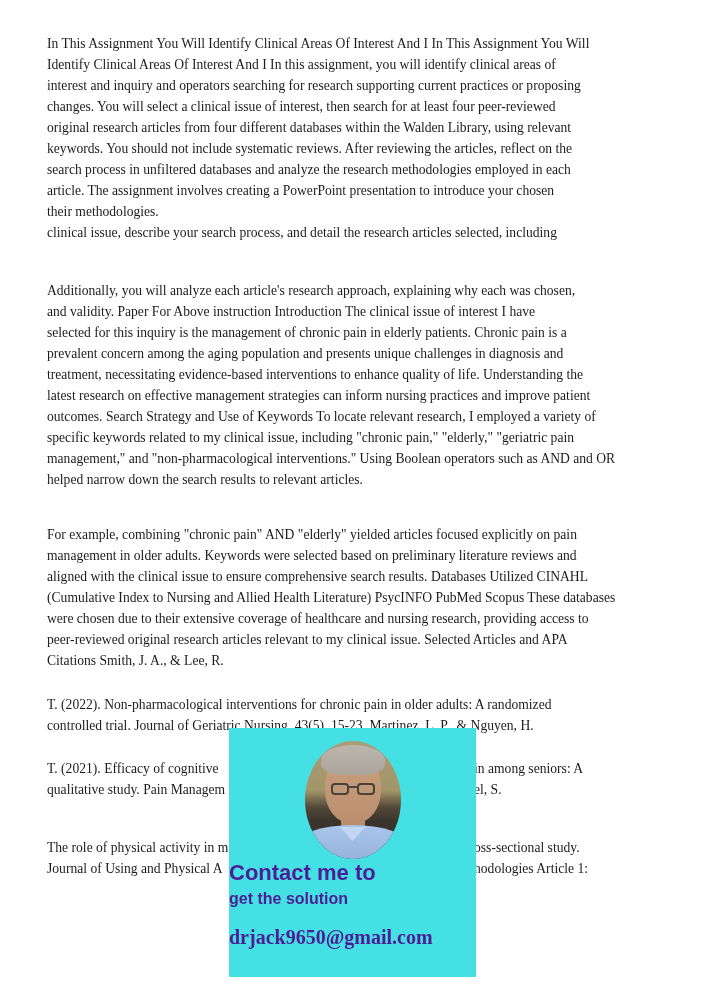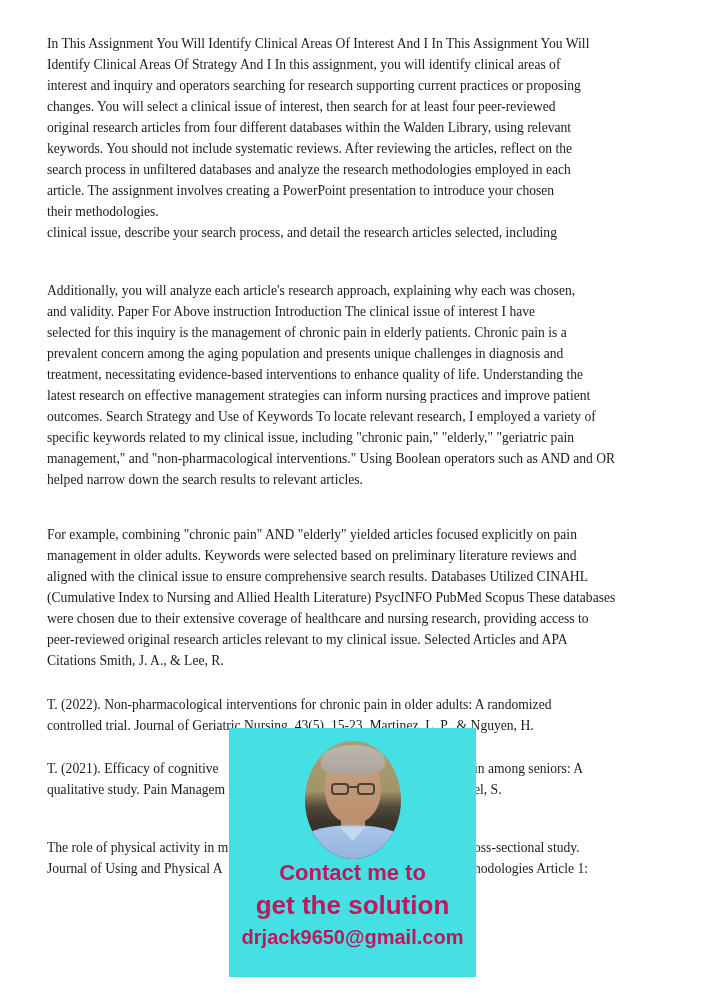"Identify Clinical Areas Of Strategy" div.line { text: Strategy -> Interest }
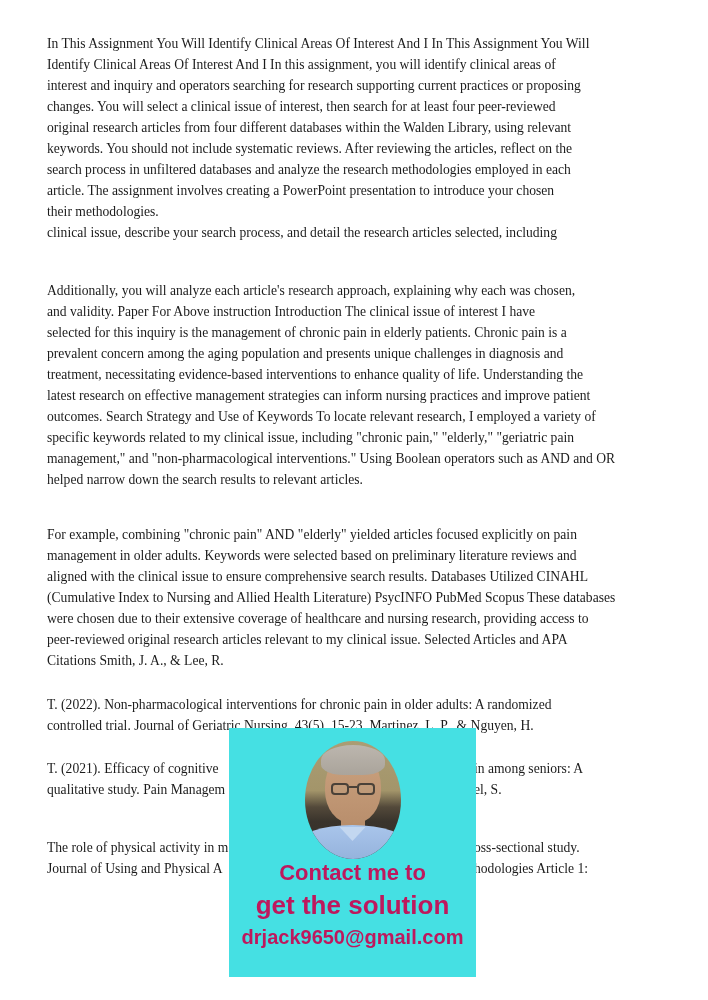"Contact me to" .overlay-text { color: #be185d -> #4c1d95; text-align: center -> none }
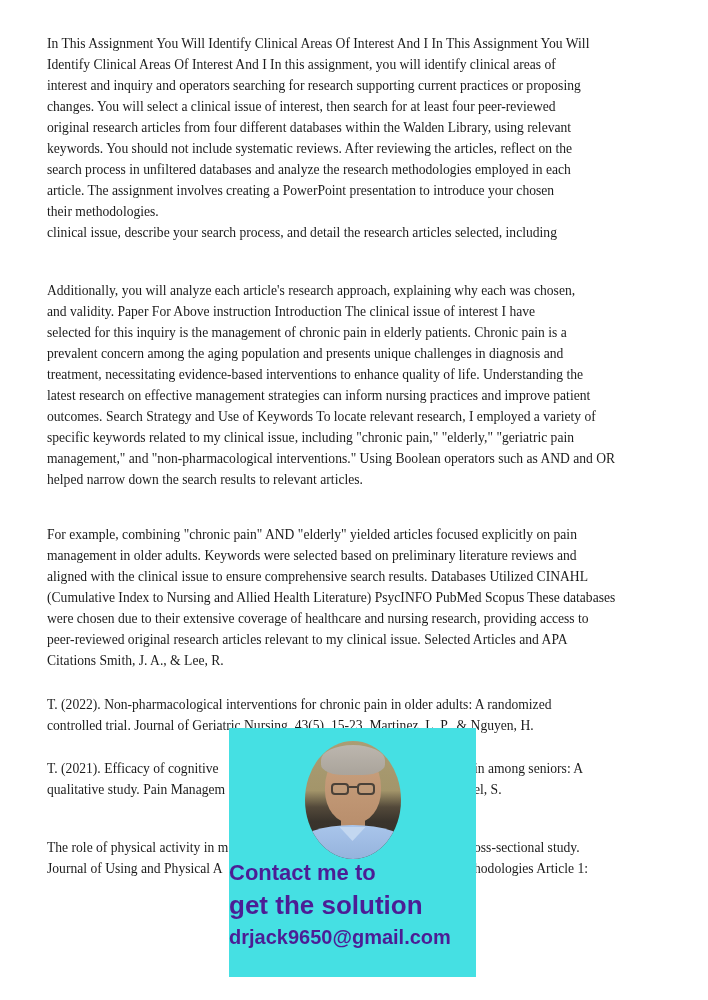"get the solution" .contact2 { font-size: 26px -> 16px }
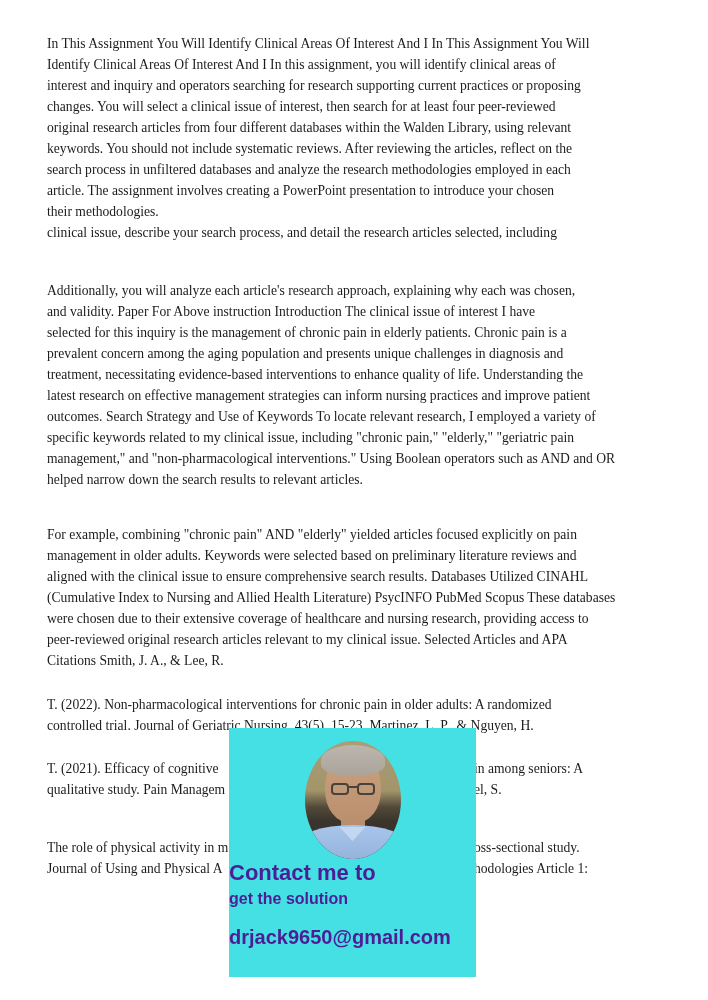"drjack9650@gmail.com" .email { font-family: Liberation Sans, sans-serif -> Liberation Serif, serif }
